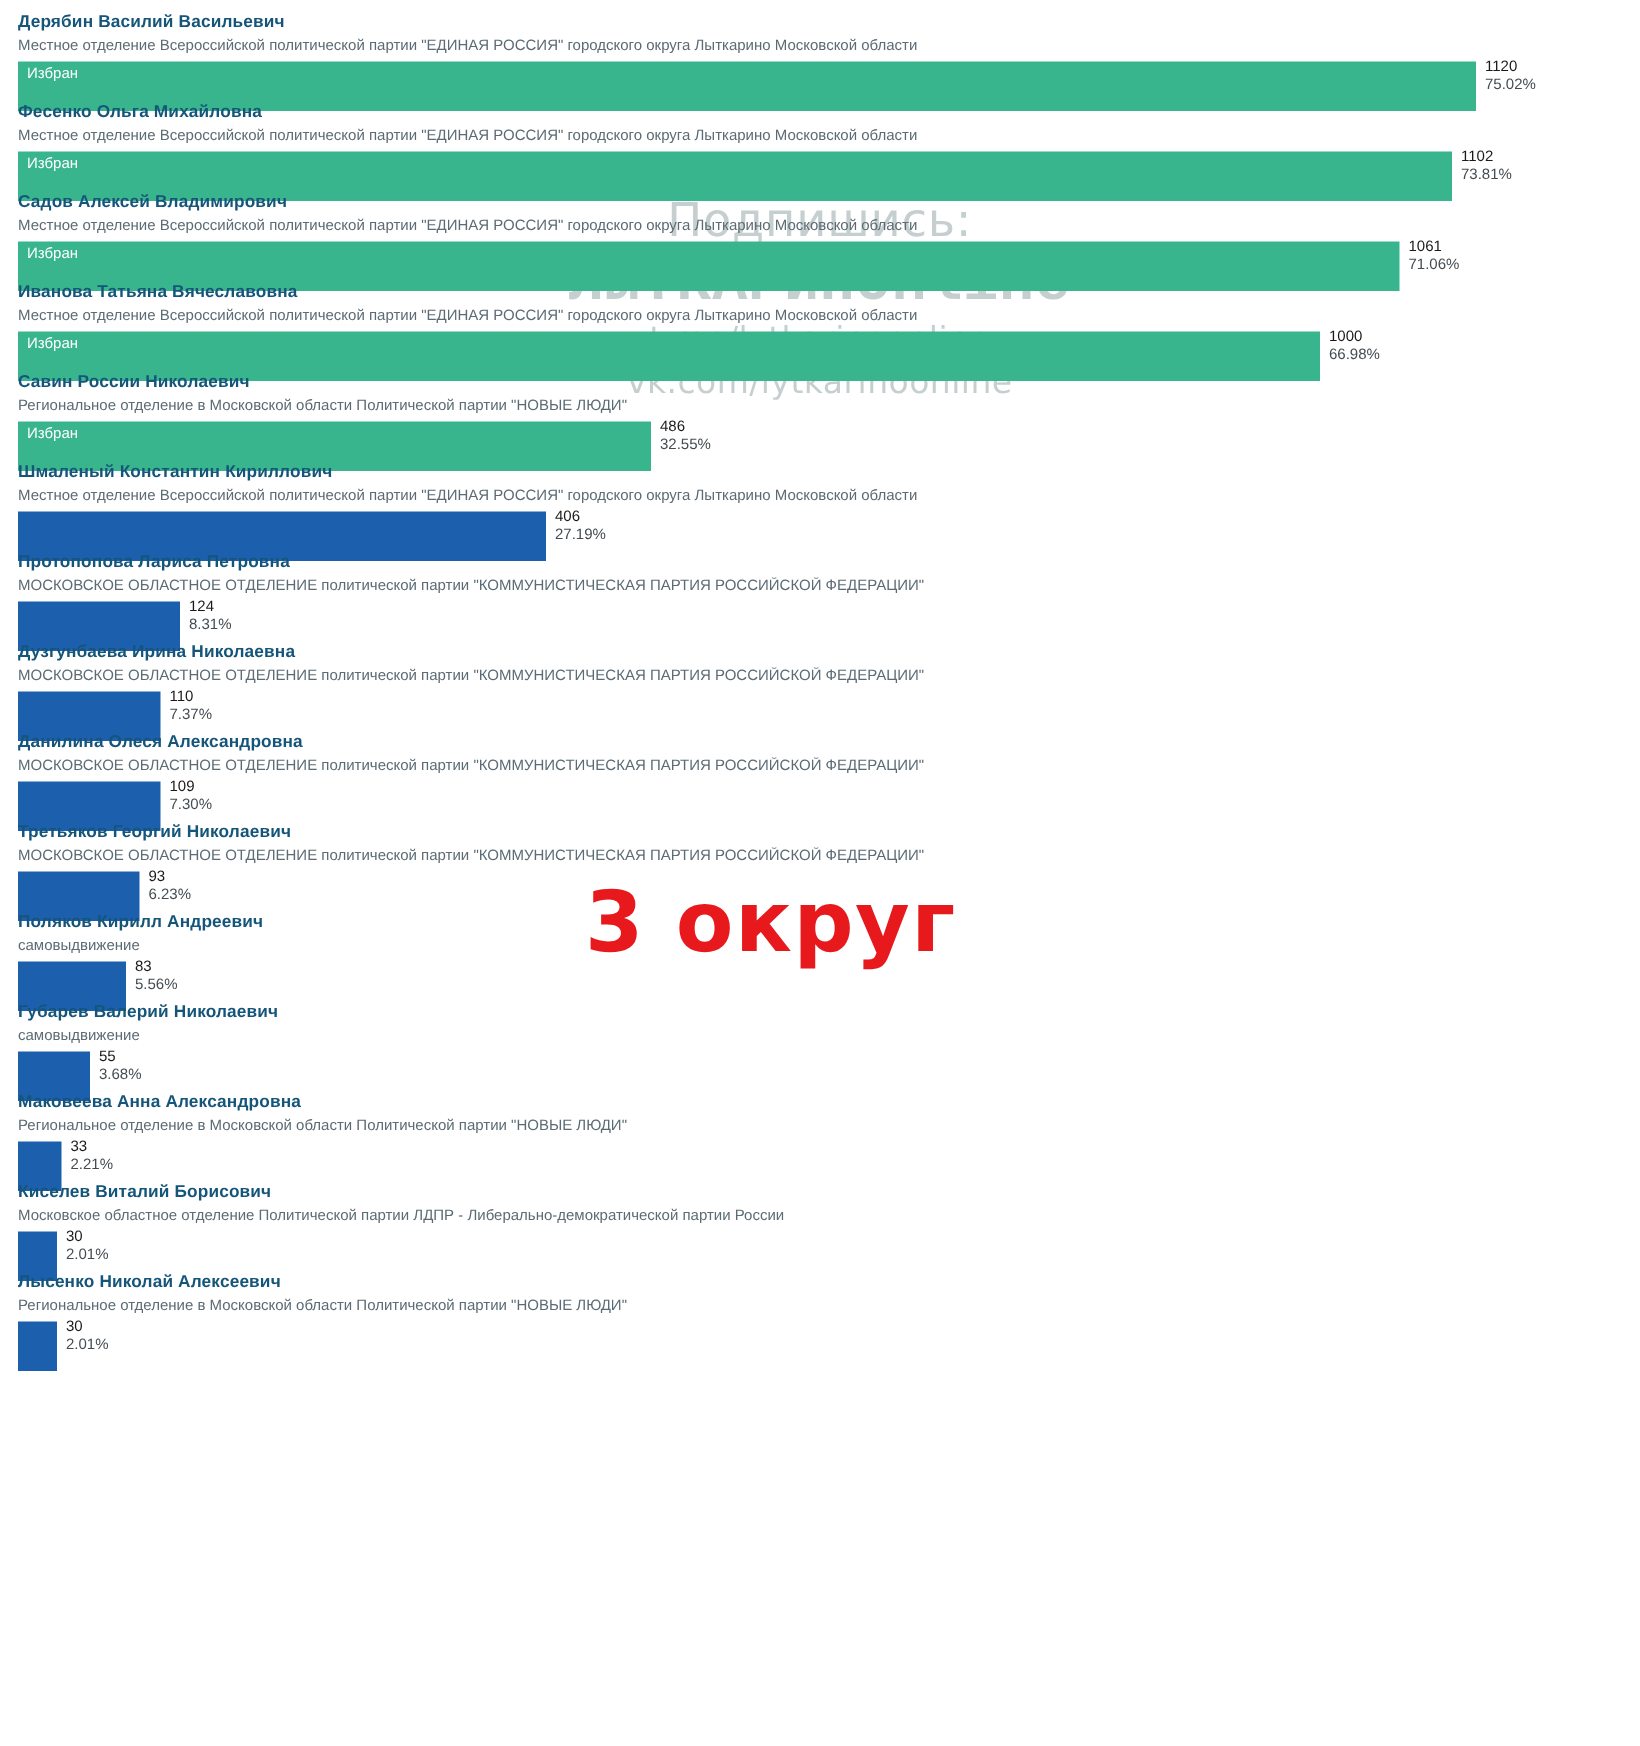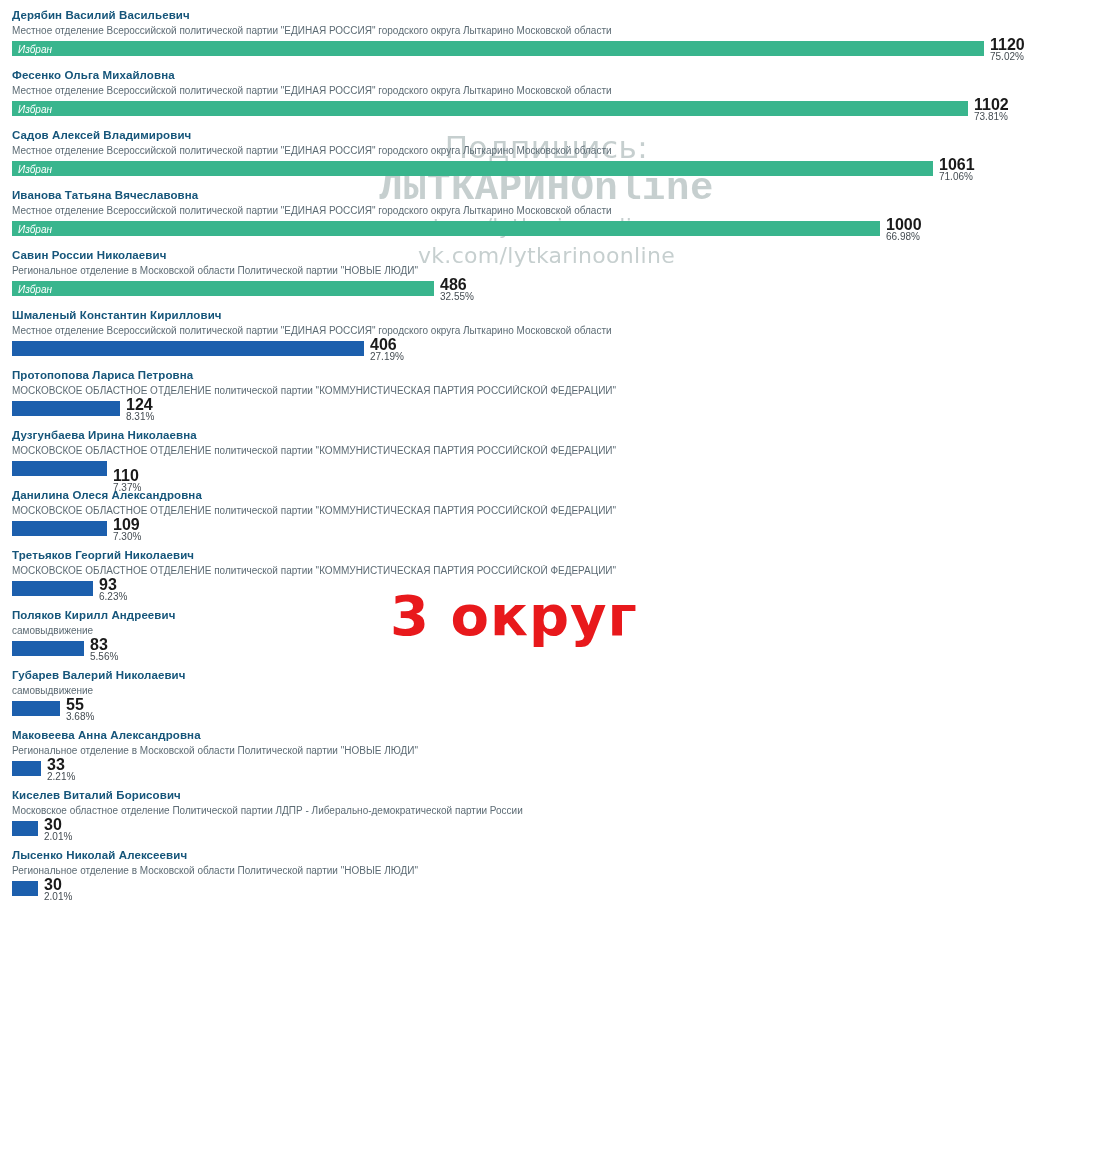"Избран" .bar { font-style: italic -> none; height: 15px -> 33px }
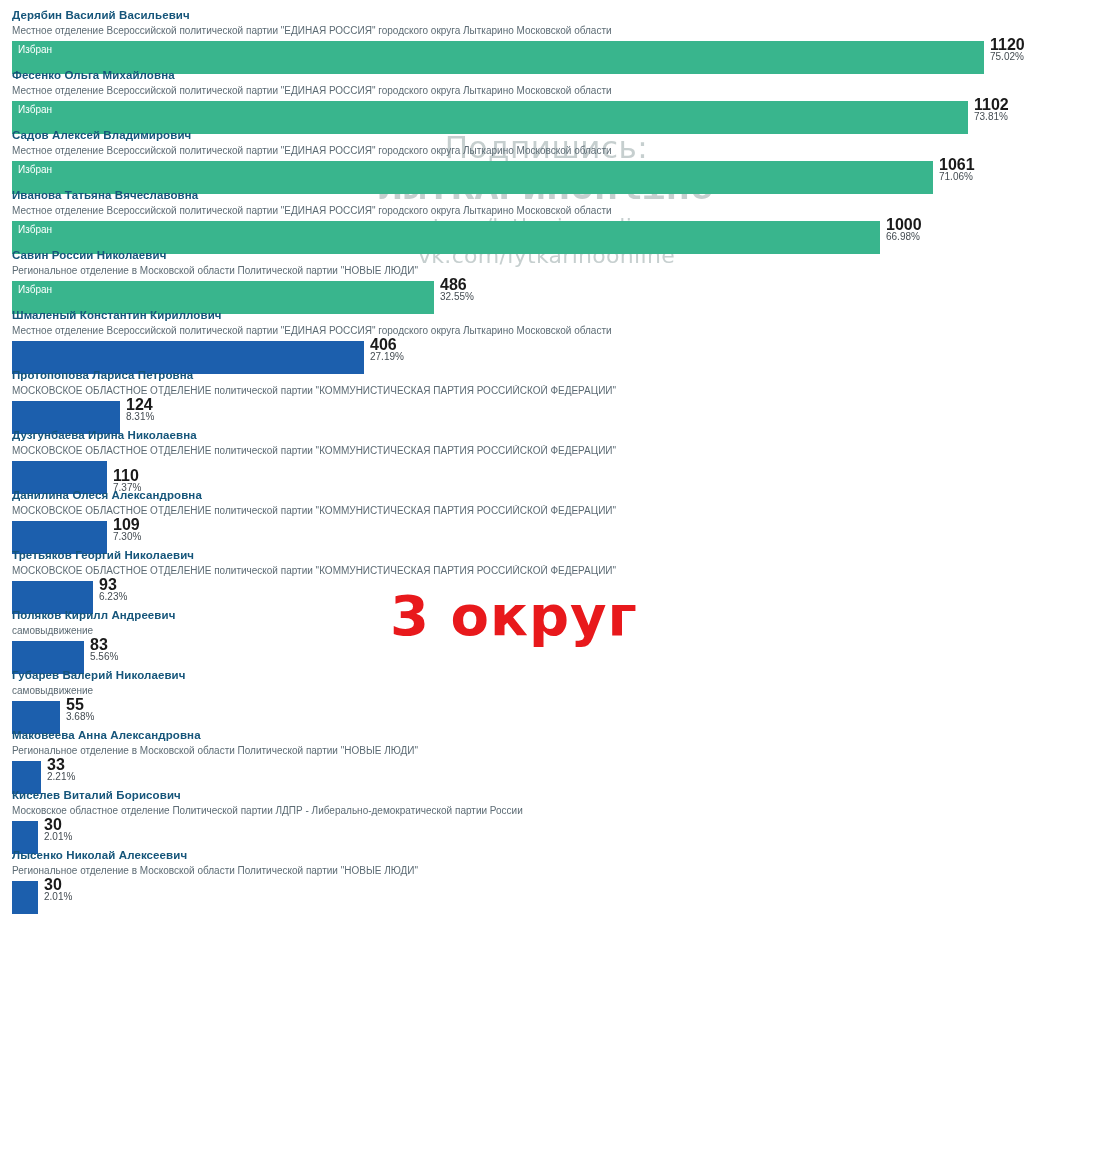"1120" .bar-votes { font-size: 16px -> 10px; font-weight: bold -> normal }
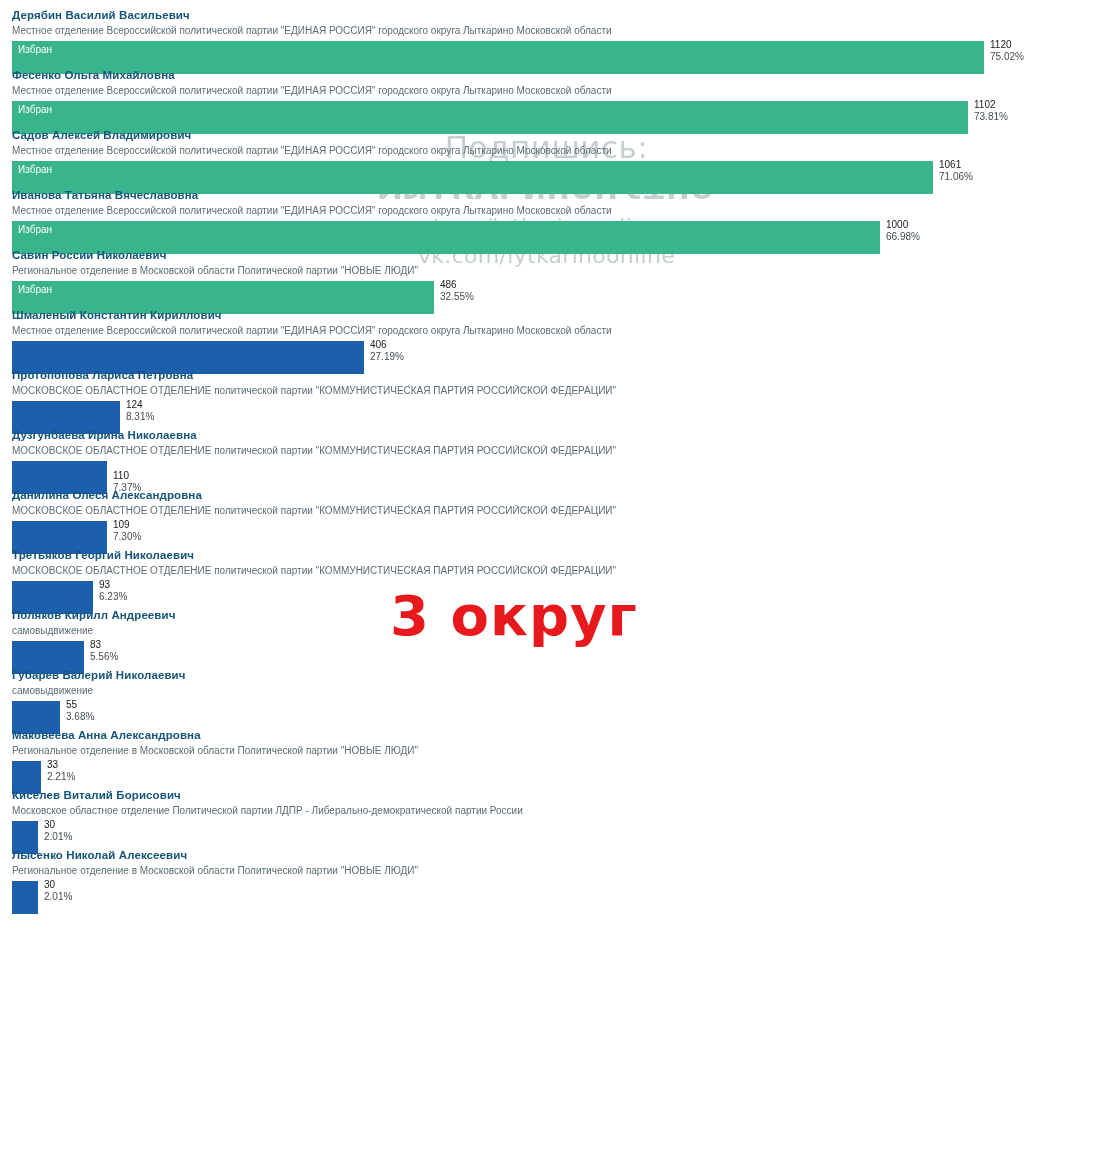"110" div.bar-values { margin-top: 11px -> none }
